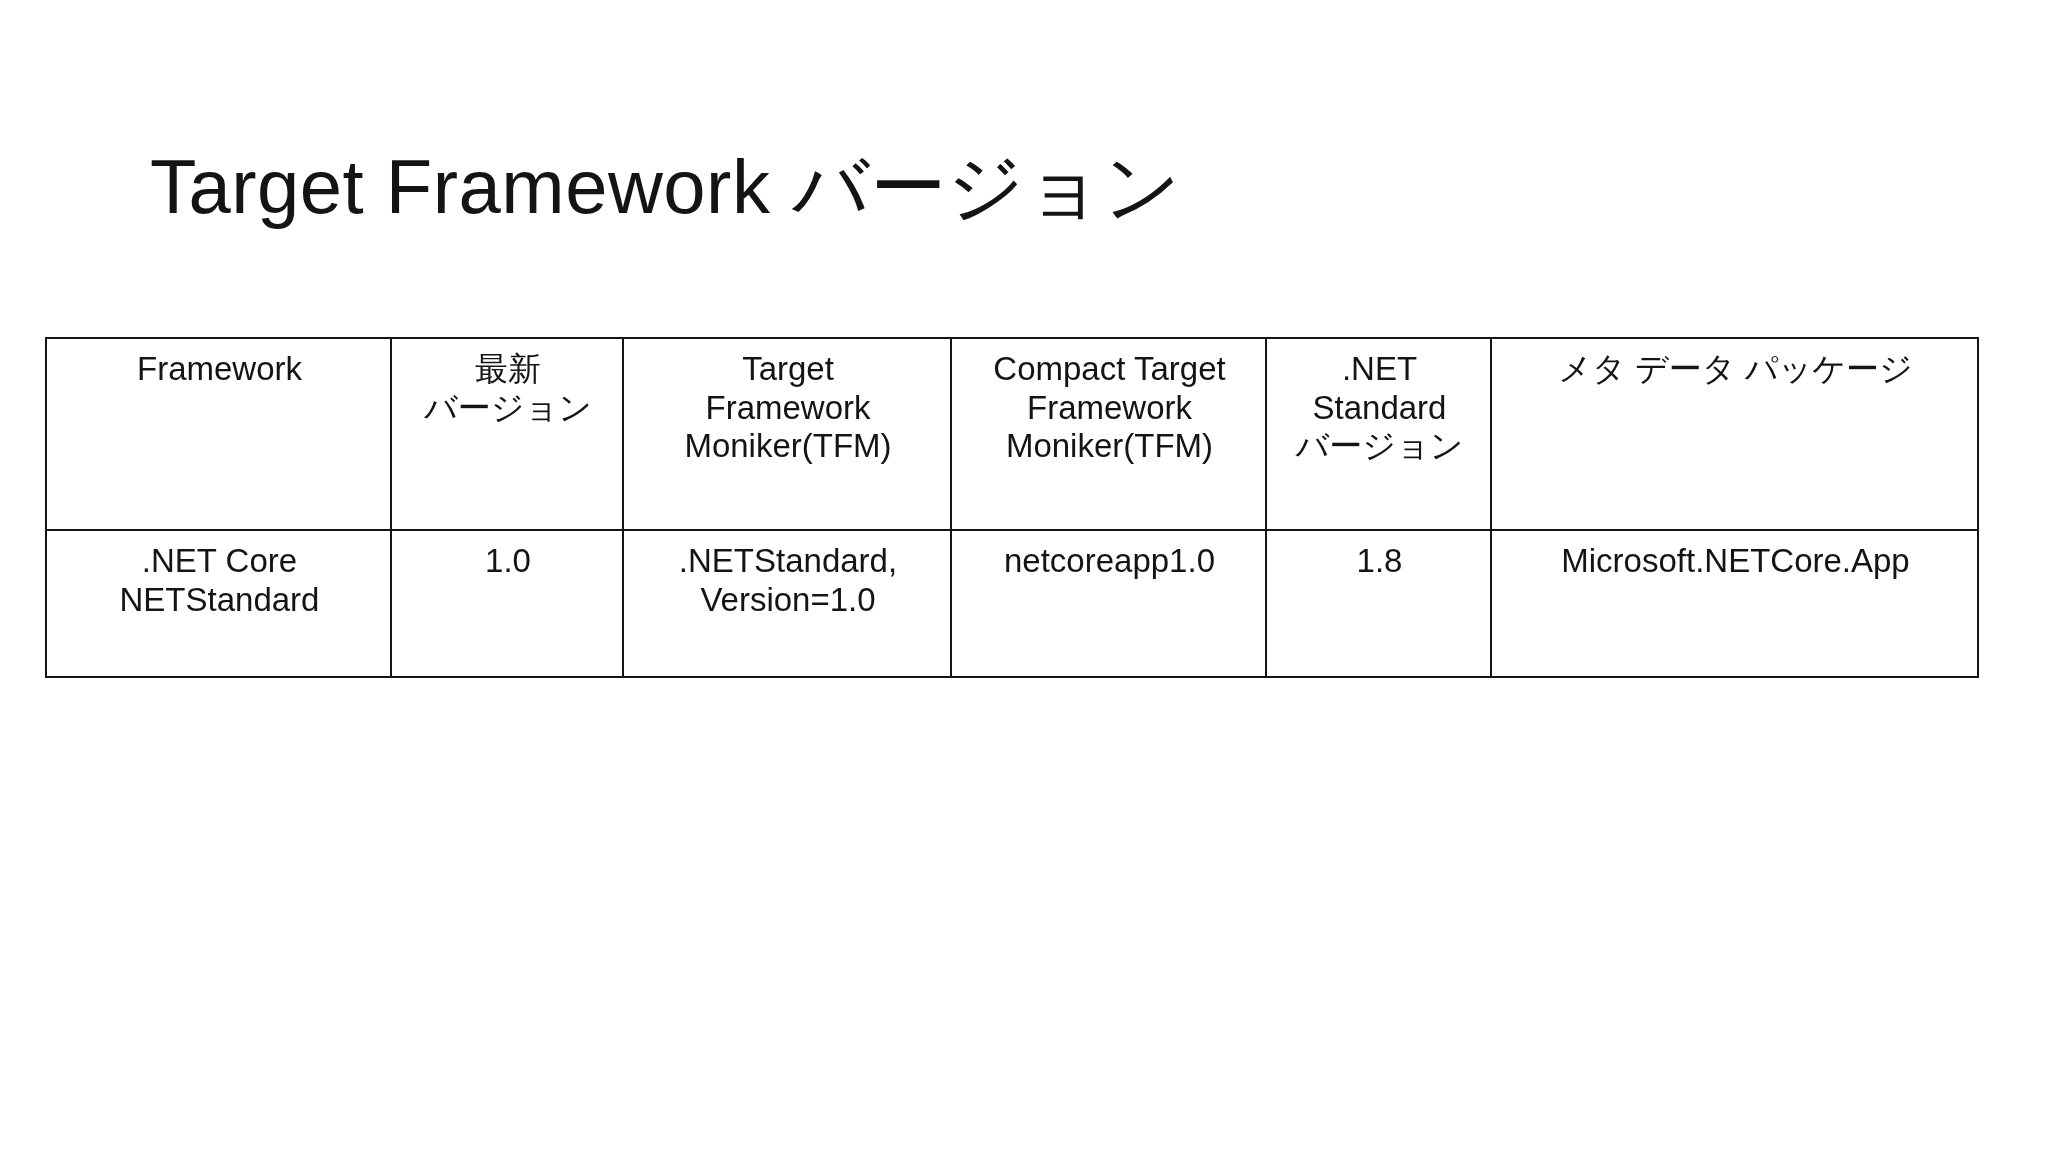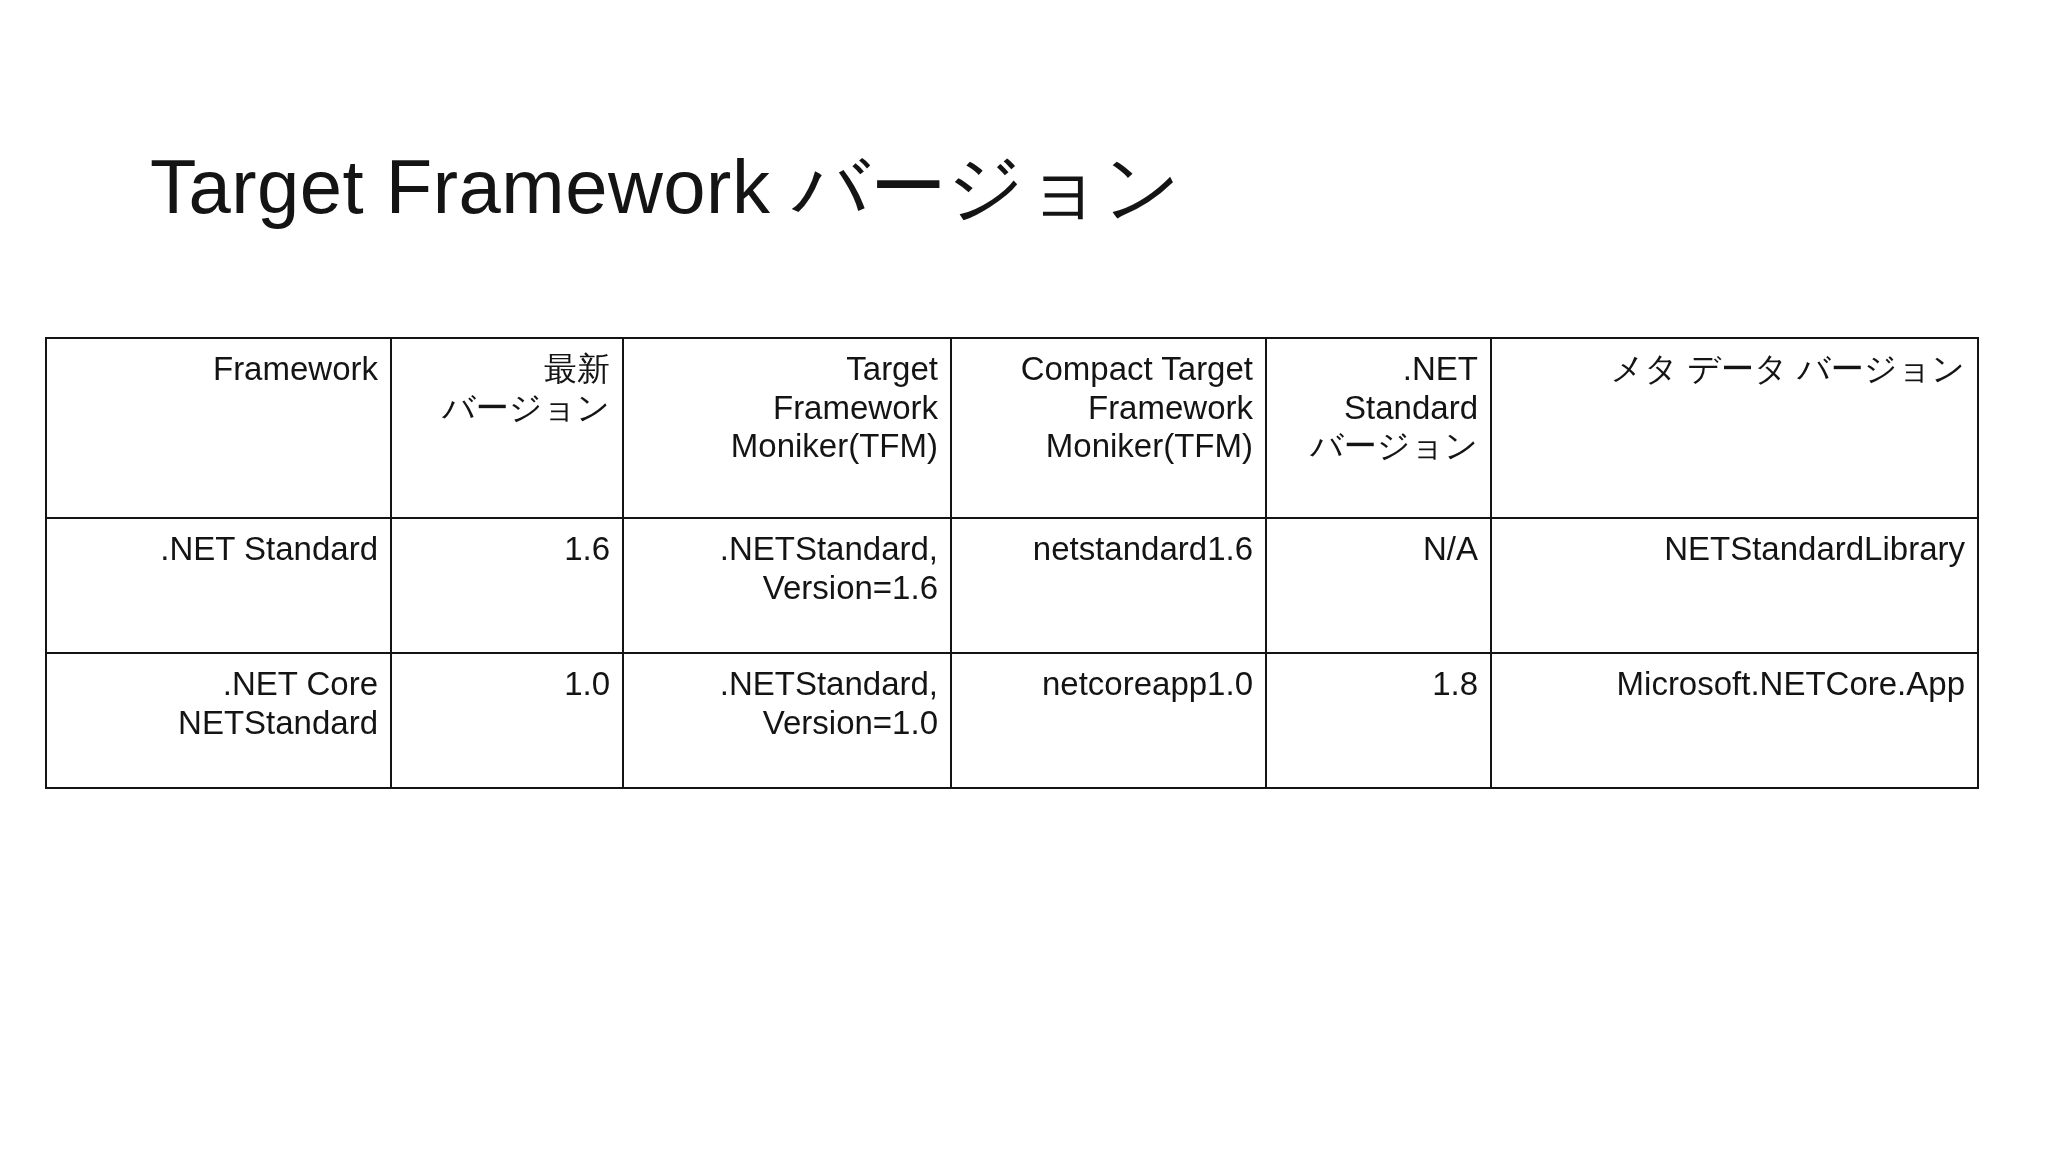"Framework" table.tfm-table td, table.tfm-table th { padding: 11px 12px 14px 14px -> 11px 12px 26px 14px; text-align: right -> center }
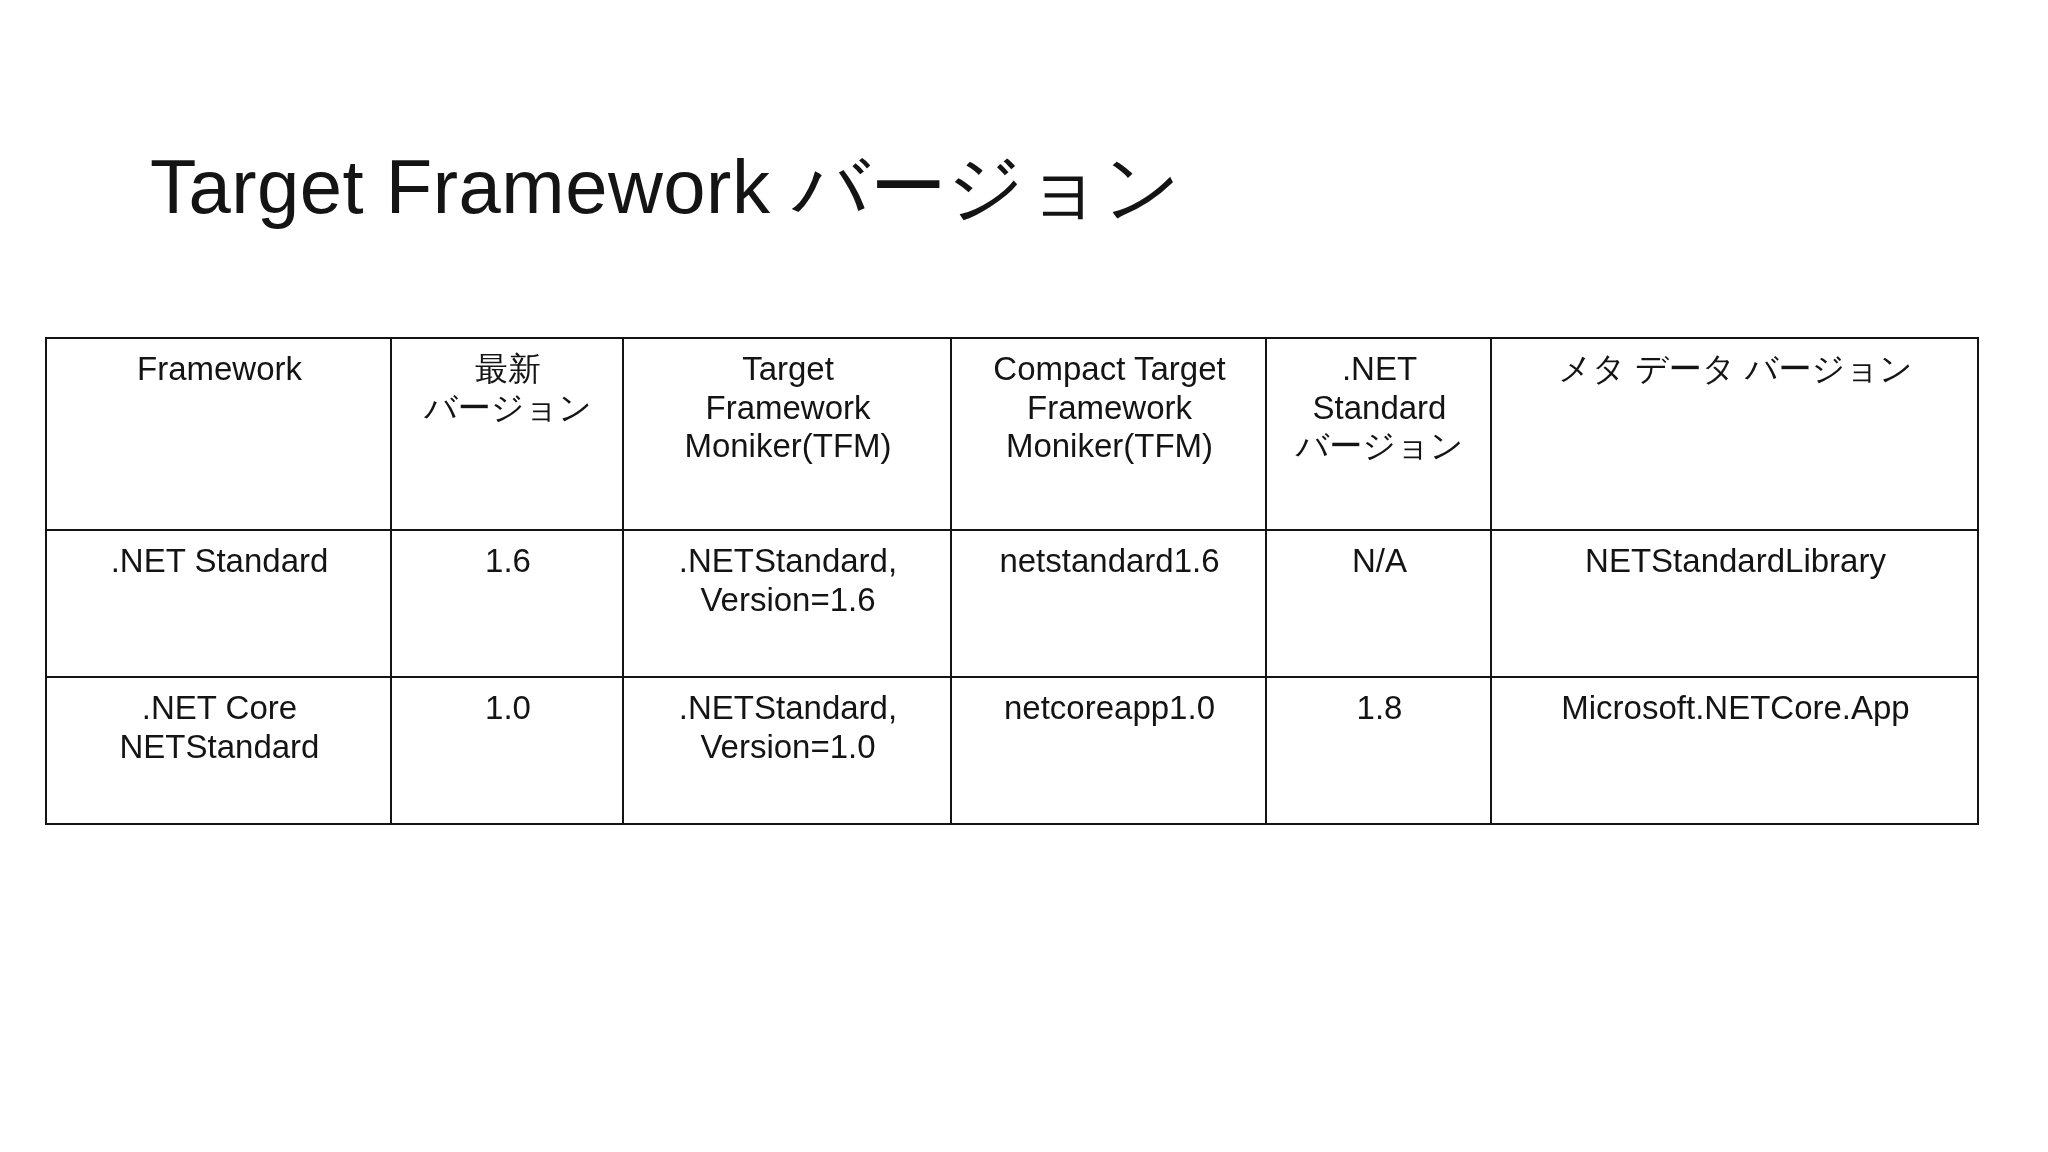"メタ データ バージョン" span.cell-line { text: バージョン -> パッケージ }
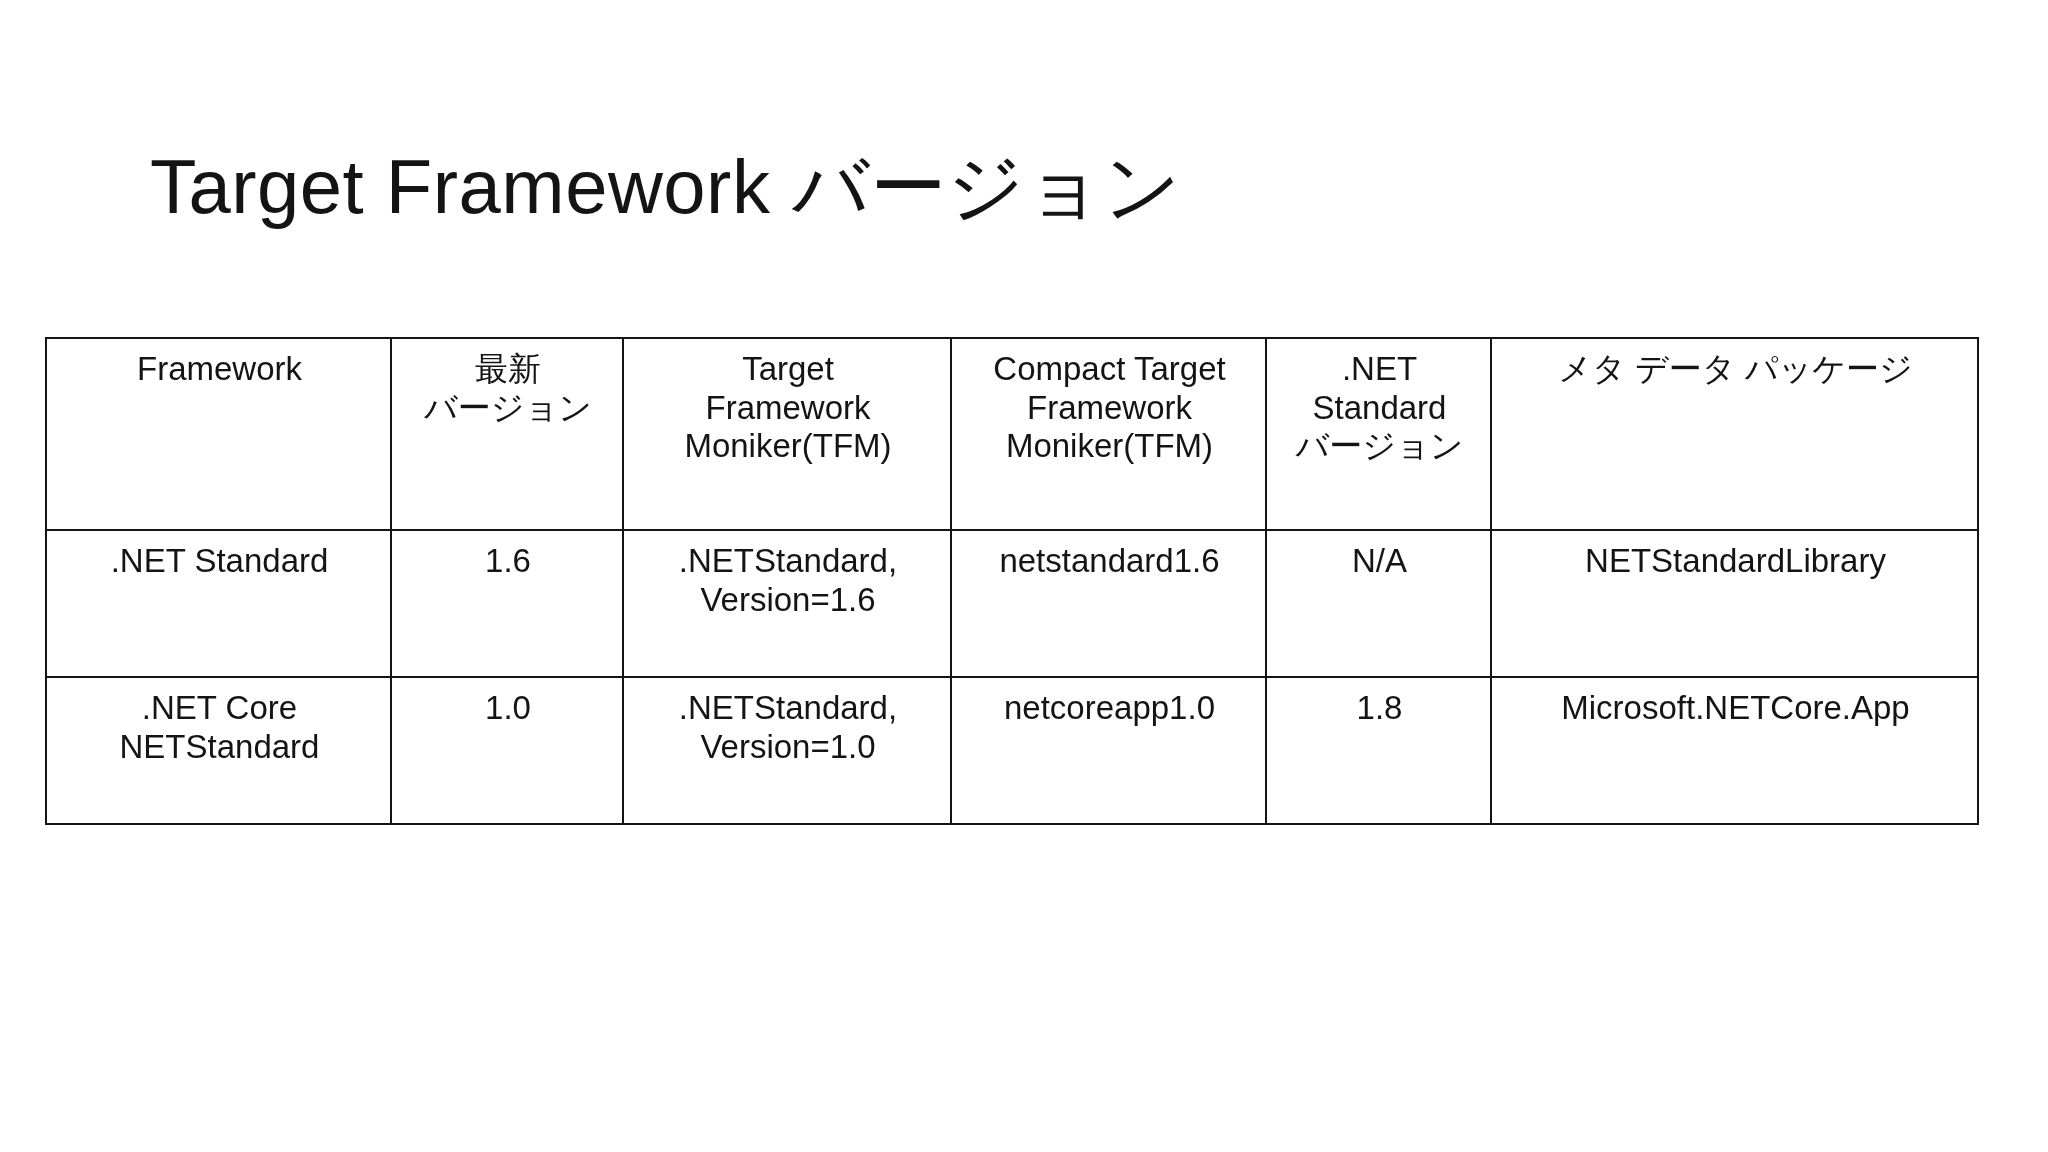".NET Standard" tr.body-row { html: <tr> <td> <span>.NET Standard</span> </td> <td> <span>1.6</span> </td> <td> <span>.NETStandard,</span> <span>Version=1.6</span> </td> <td> <span>netstandard1.6</span> </td> <td> <span>N/A</span> </td> <td> <span>NETStandardLibrary</span> </td> </tr> -> none }
